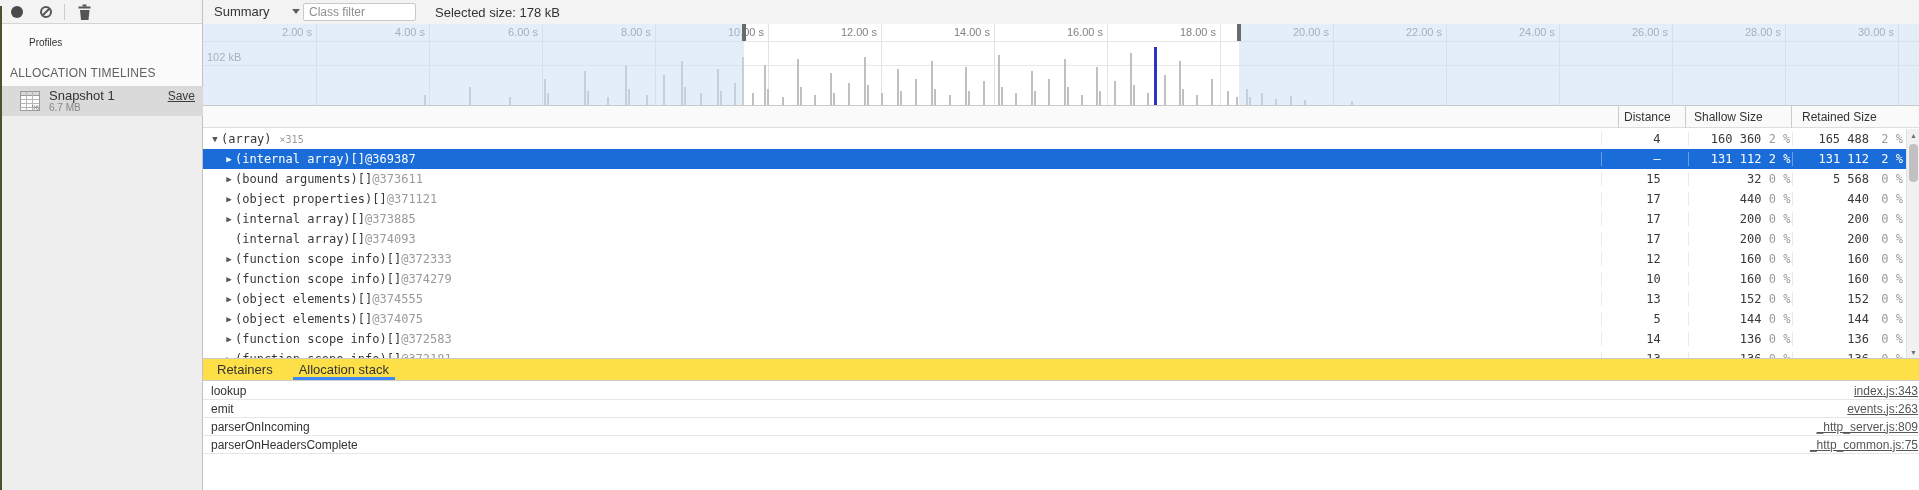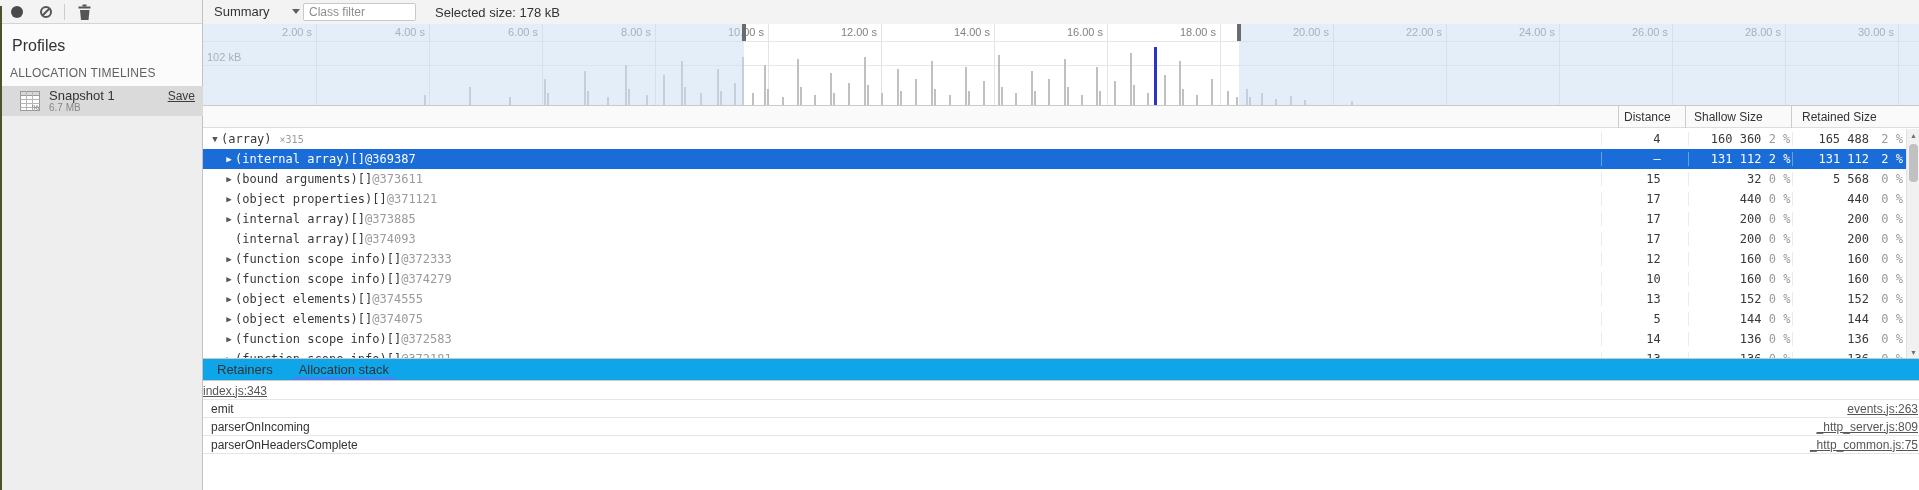"Profiles" .profiles-label { font-size: 16px -> 10px; left: 12px -> 29px }
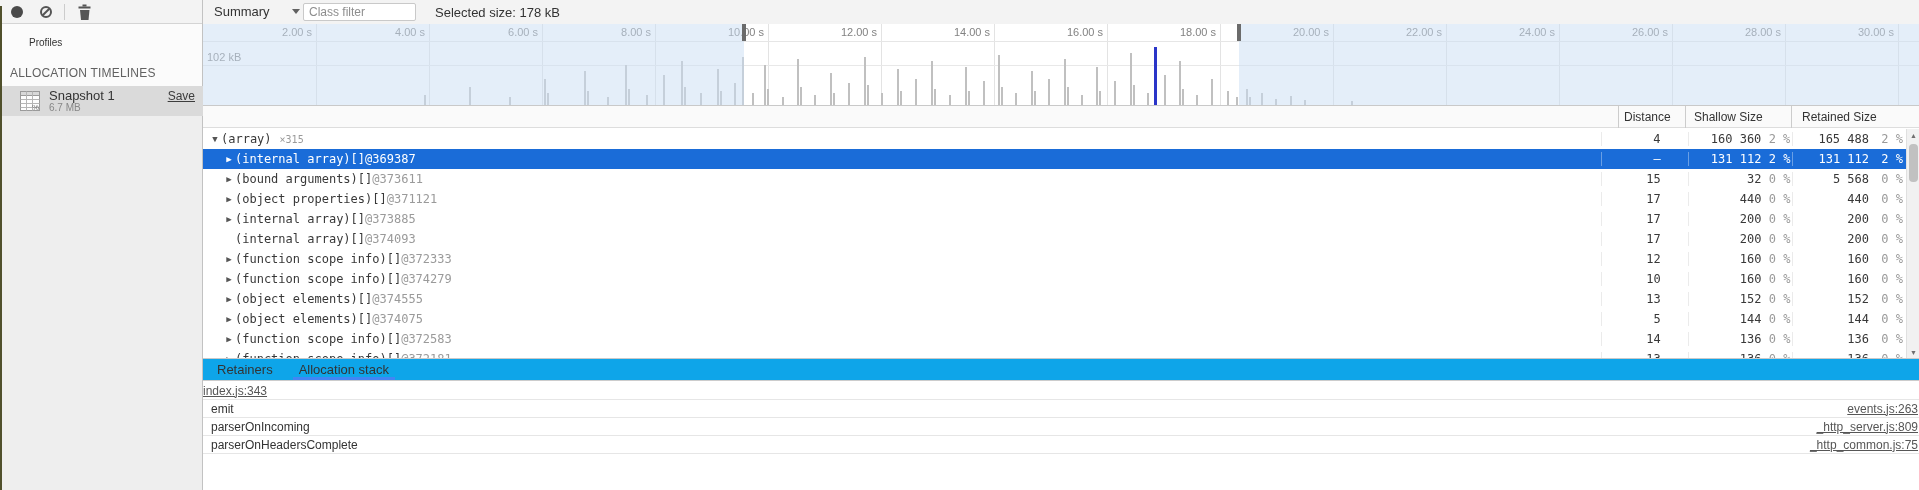"Retainers" .tabbar { background: #0ea5e9 -> #fde047 }
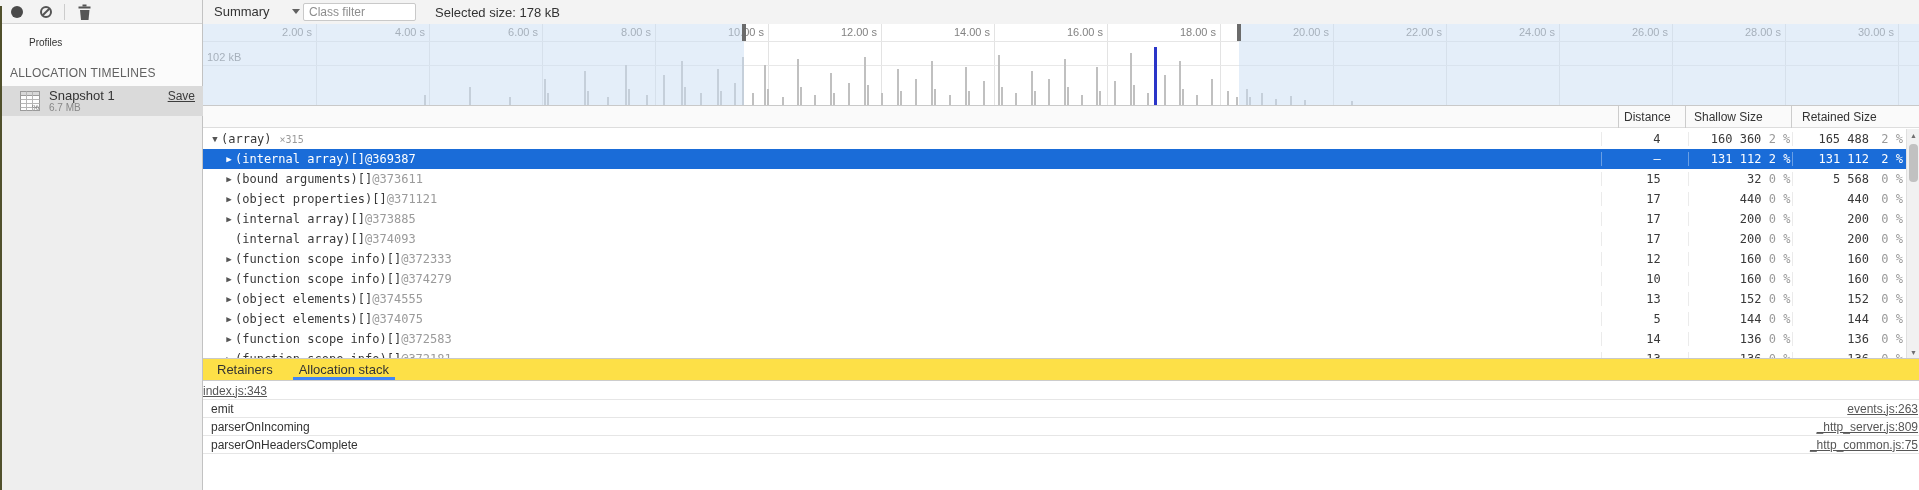"lookup" span.fn { html: none -> <span>lookup</span> }
